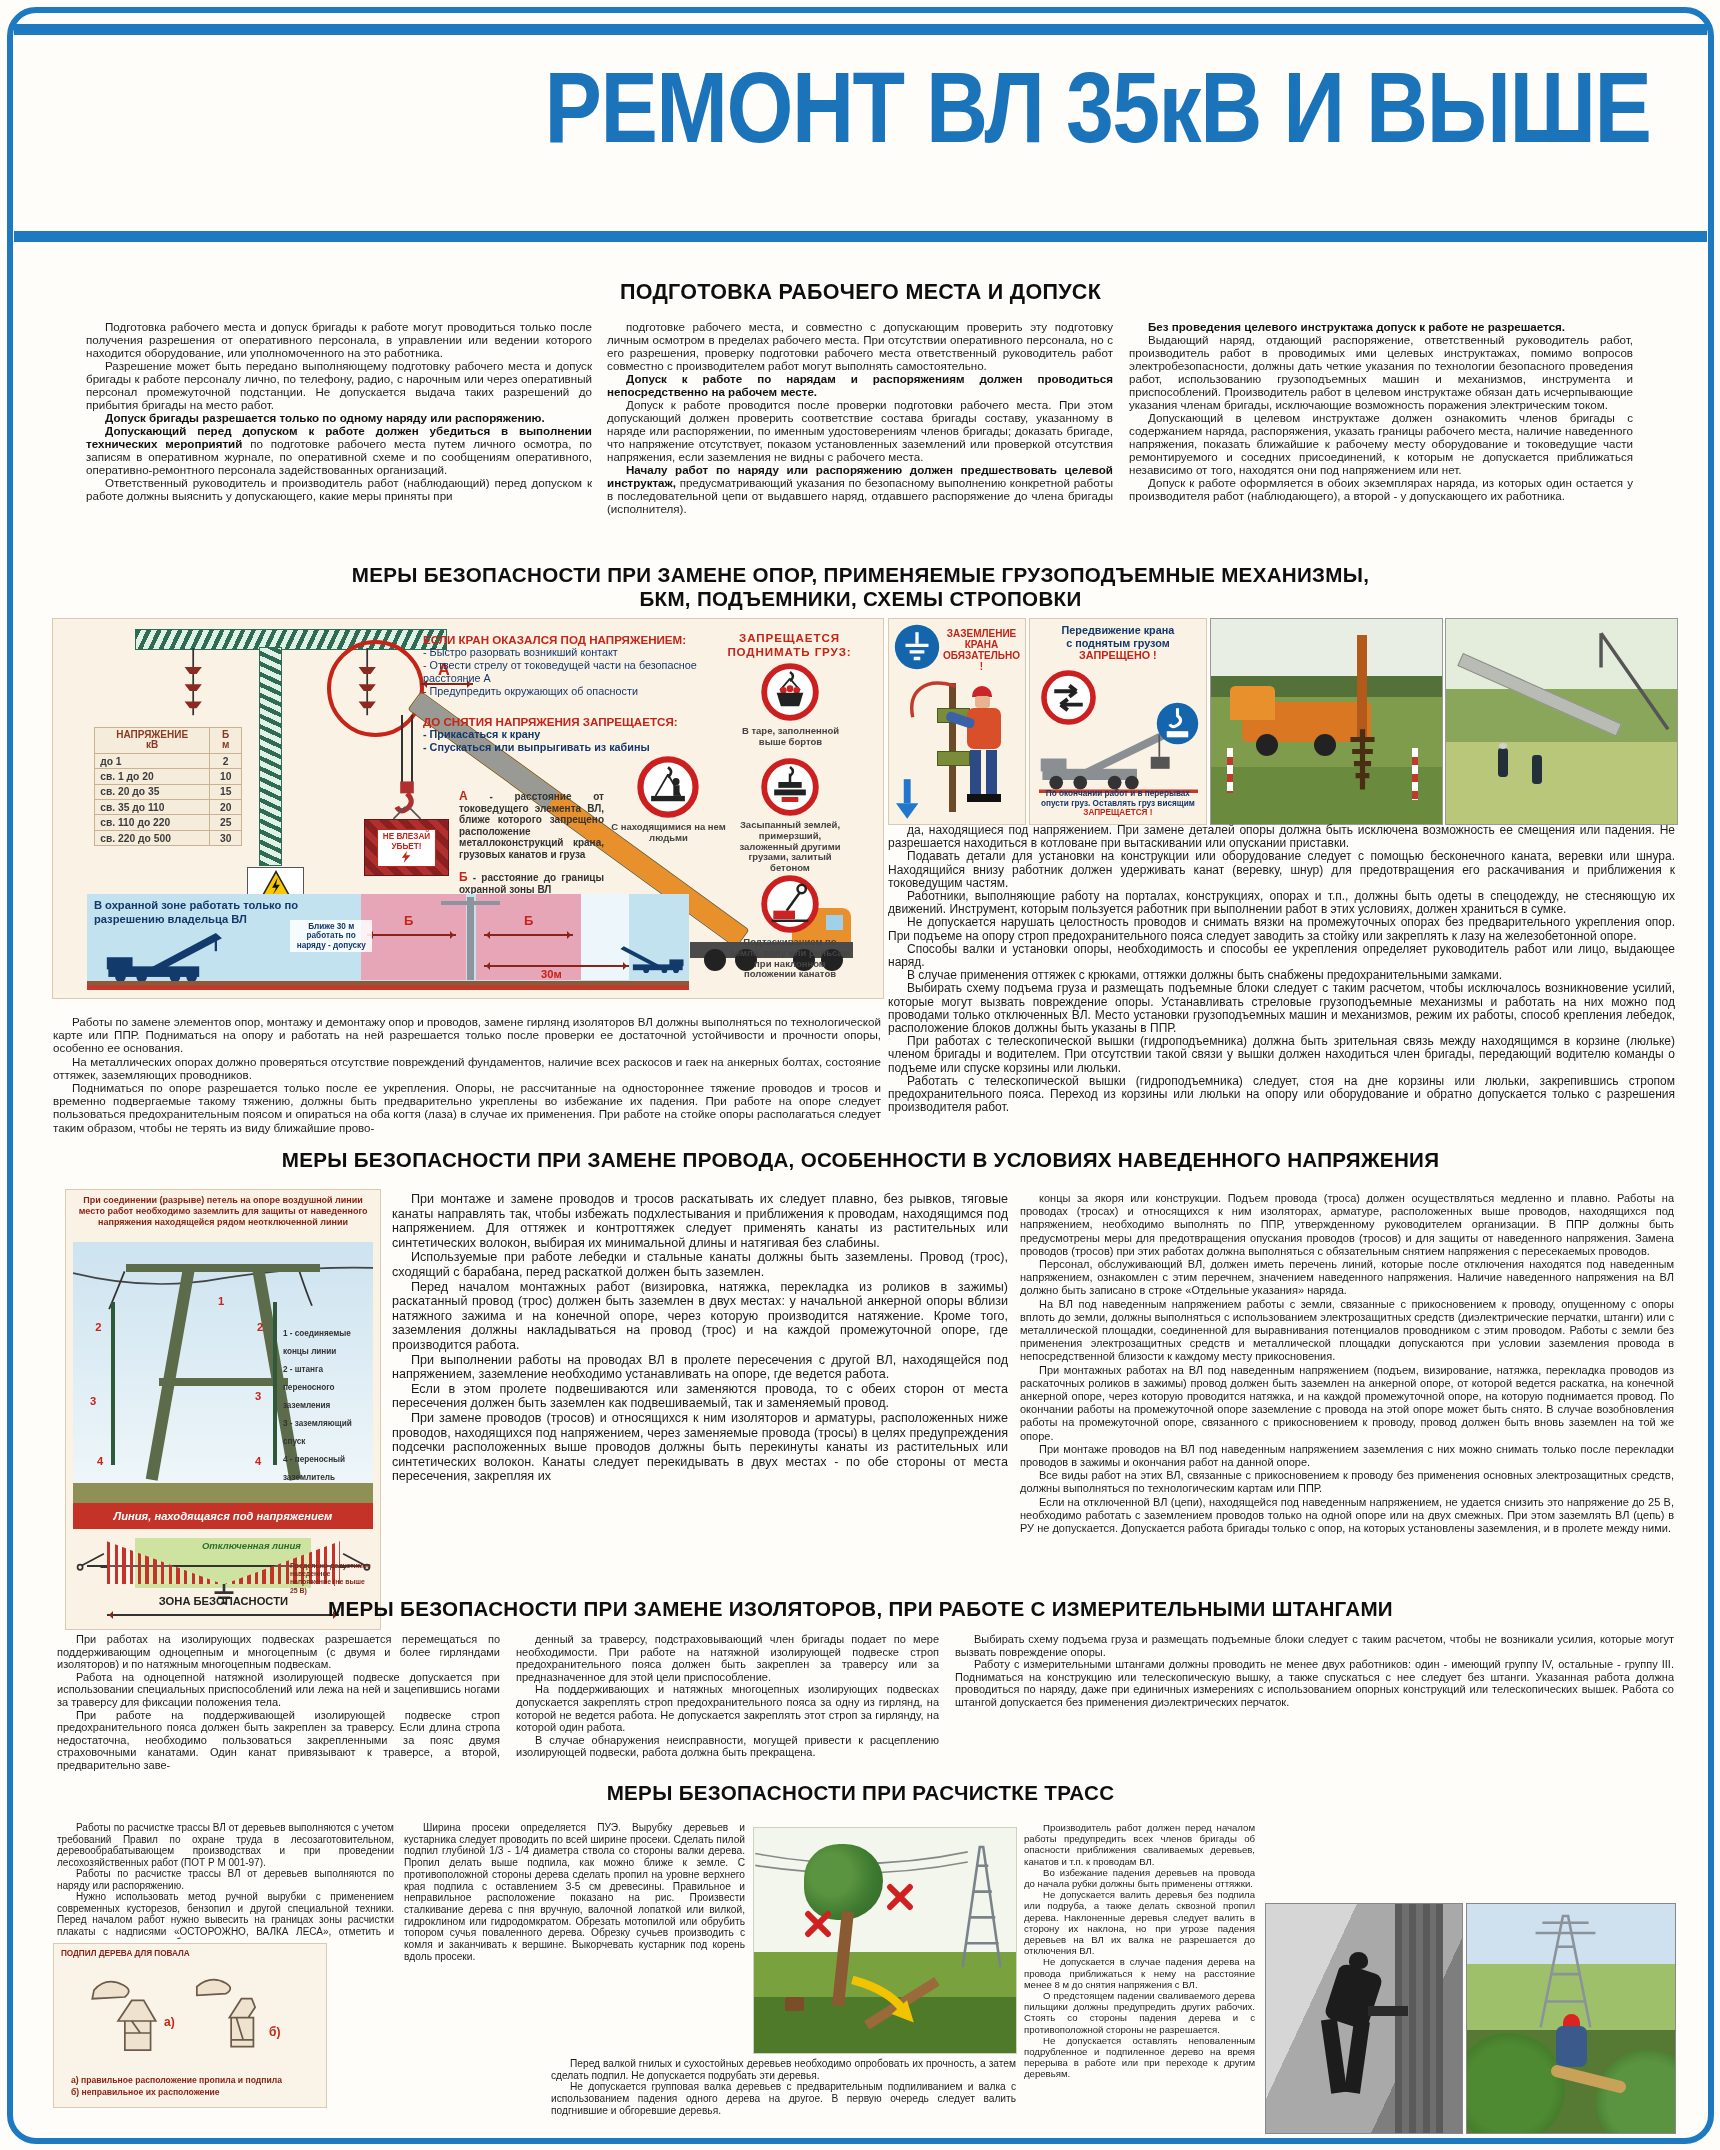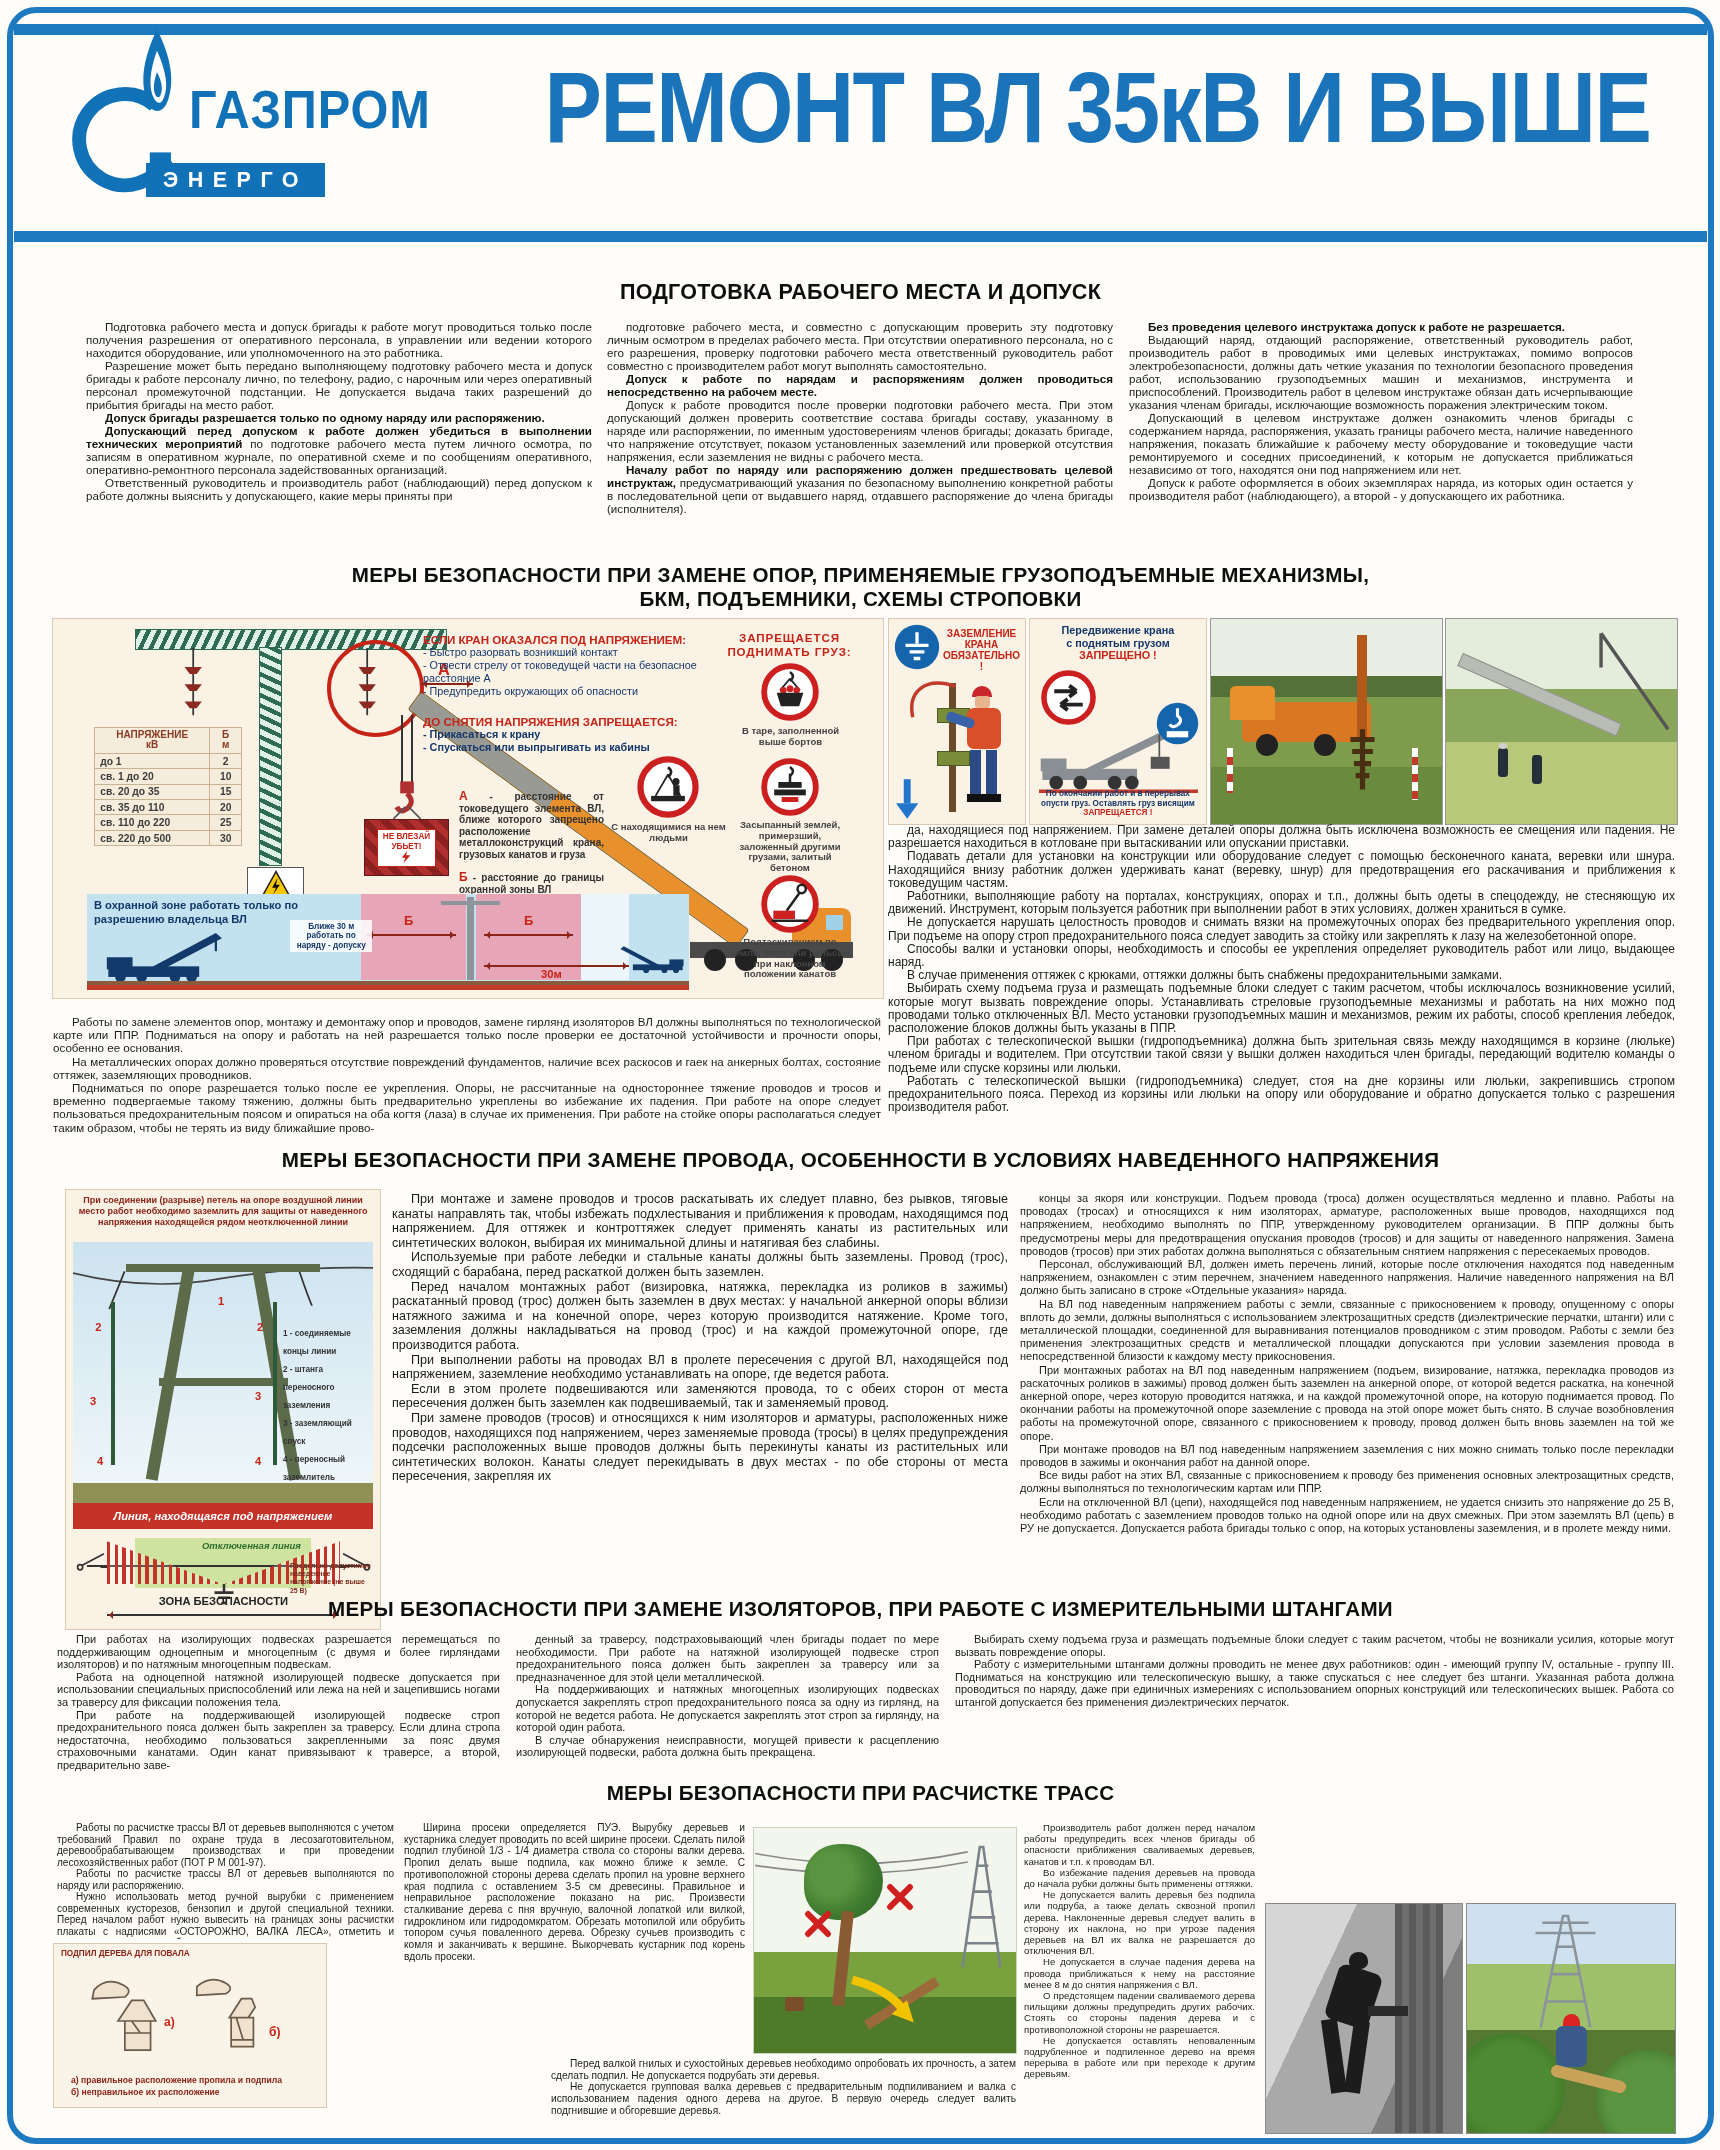"ГАЗПРОМ" div.a { html: <div> <svg> <path></path> <rect></rect> </svg> <svg> <path></path> <path></path> <path></path> </svg> <div>ГАЗПРОМ</div> <div> <span>ЭНЕРГО</span> </div> </div> -> none }
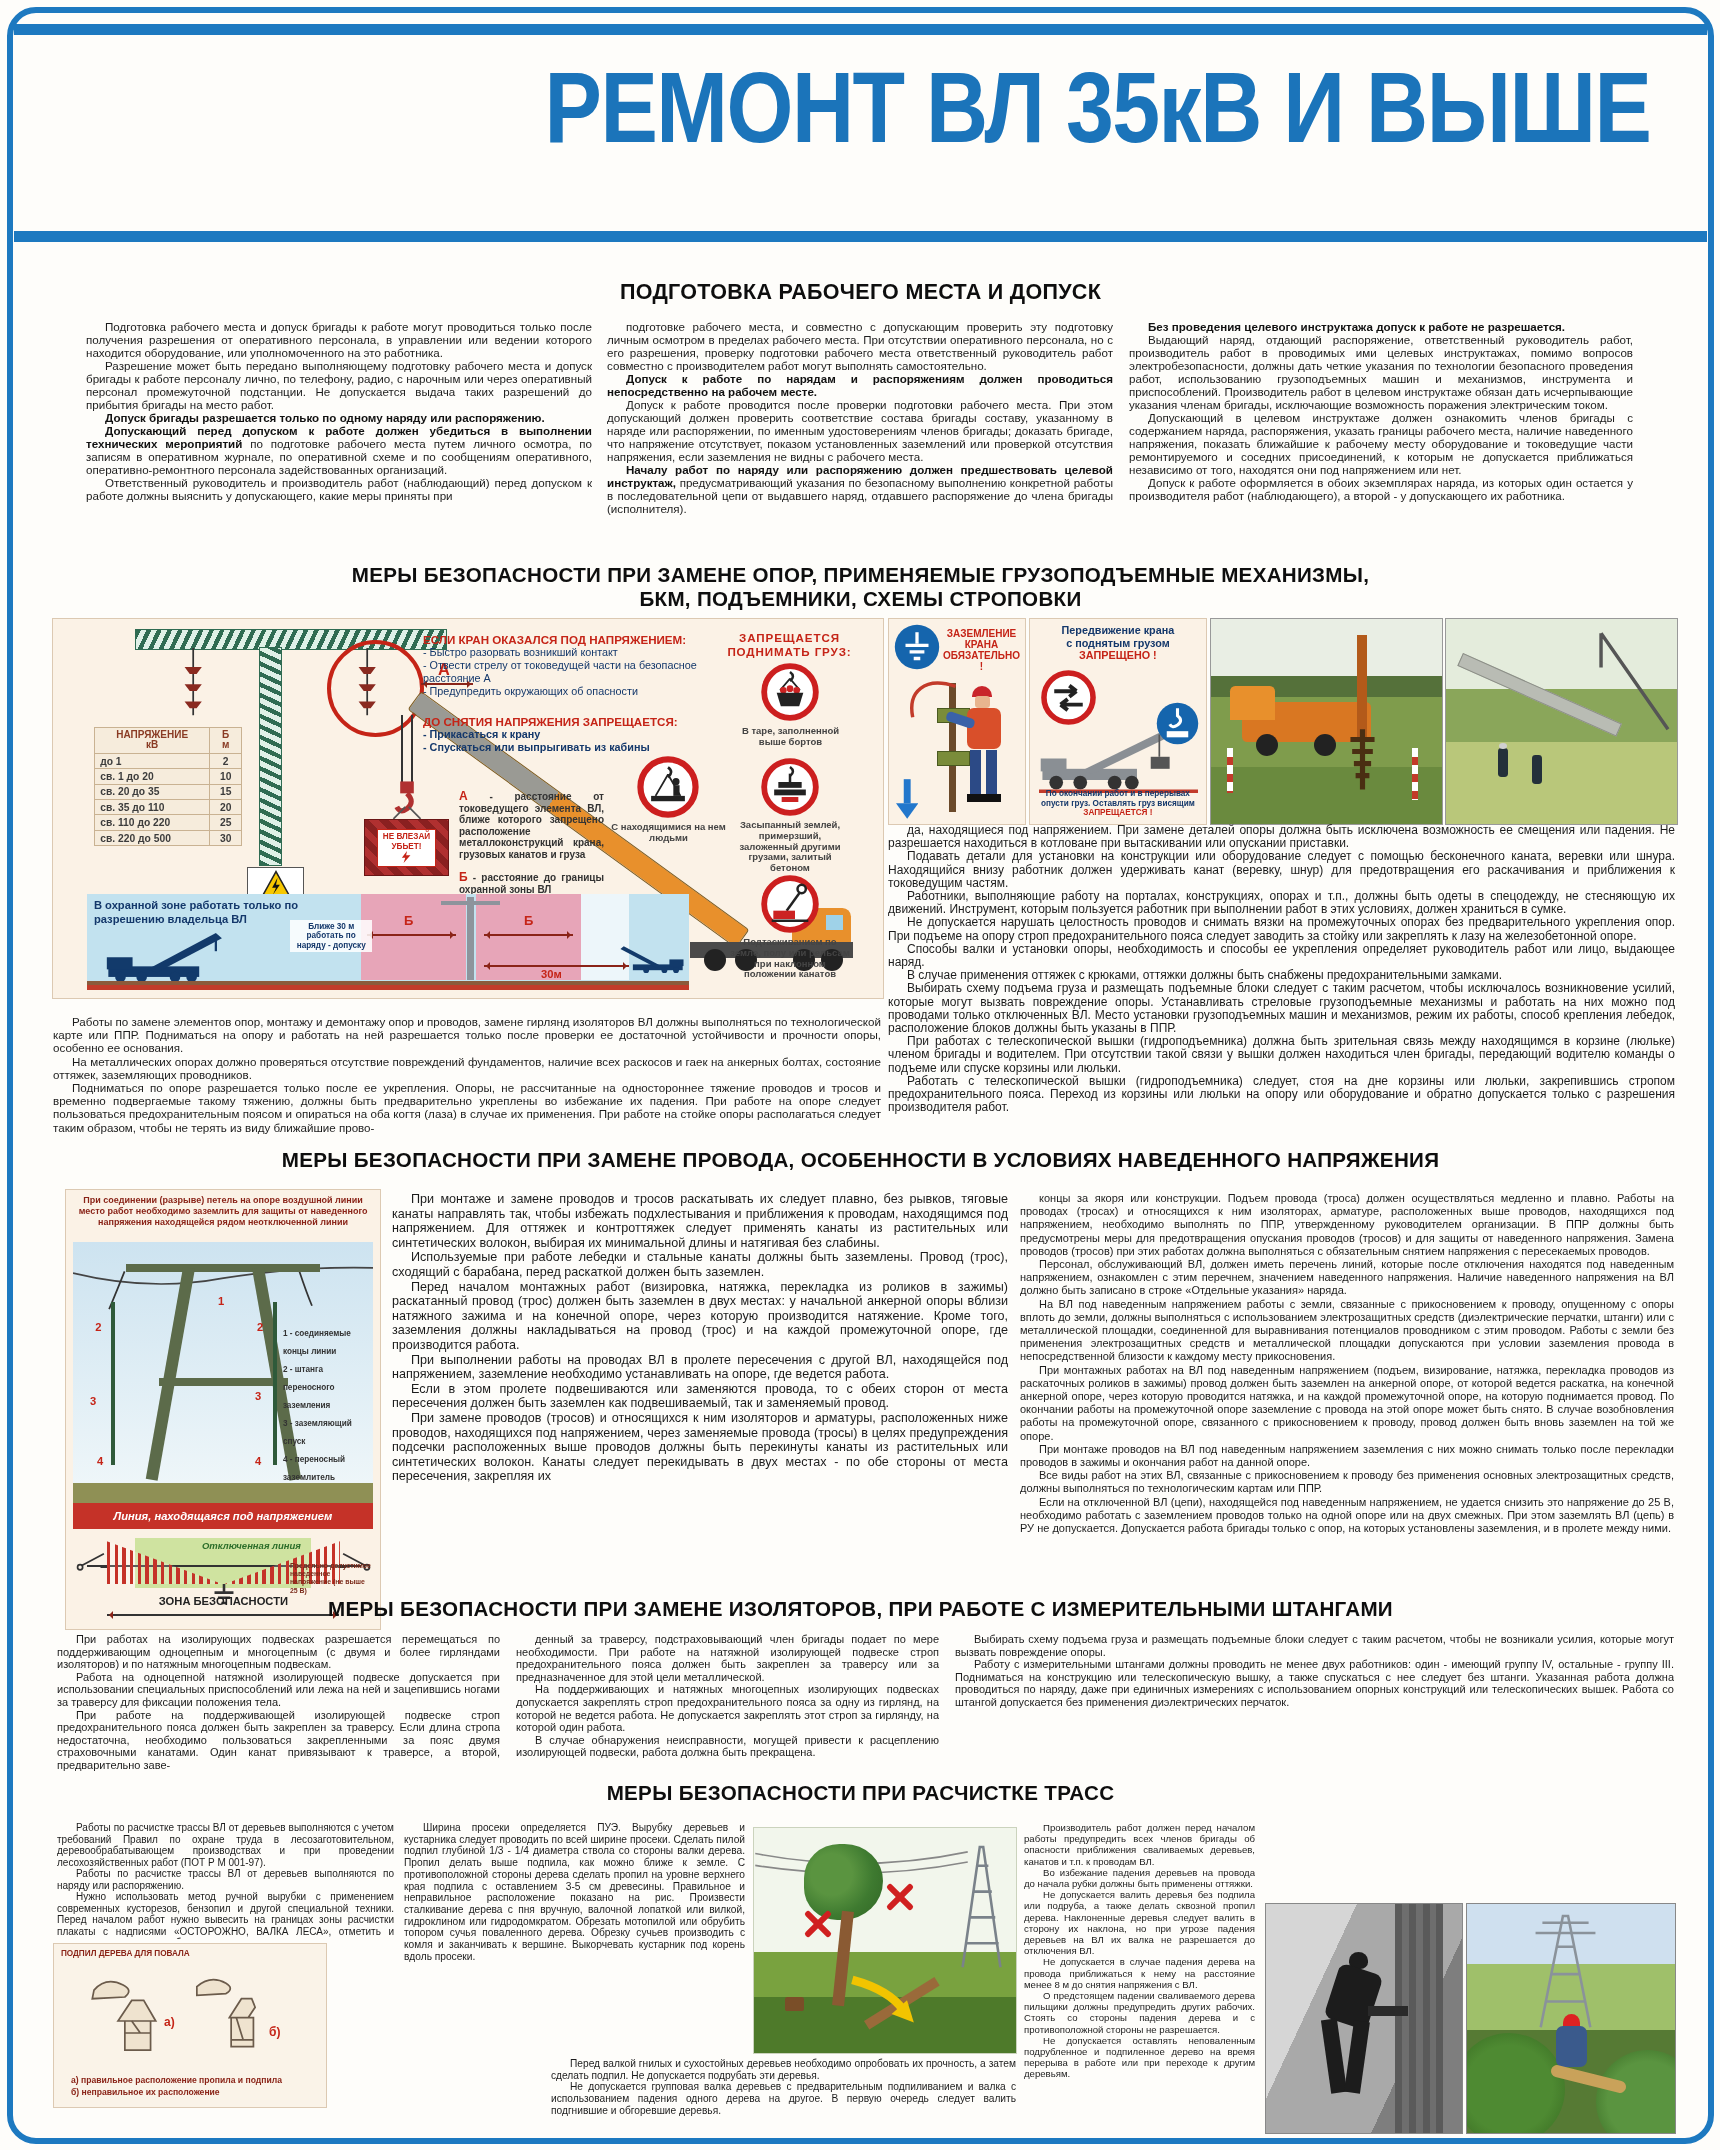"денный за траверсу, подстраховывающий" p { text: металлической -> приспособление }
